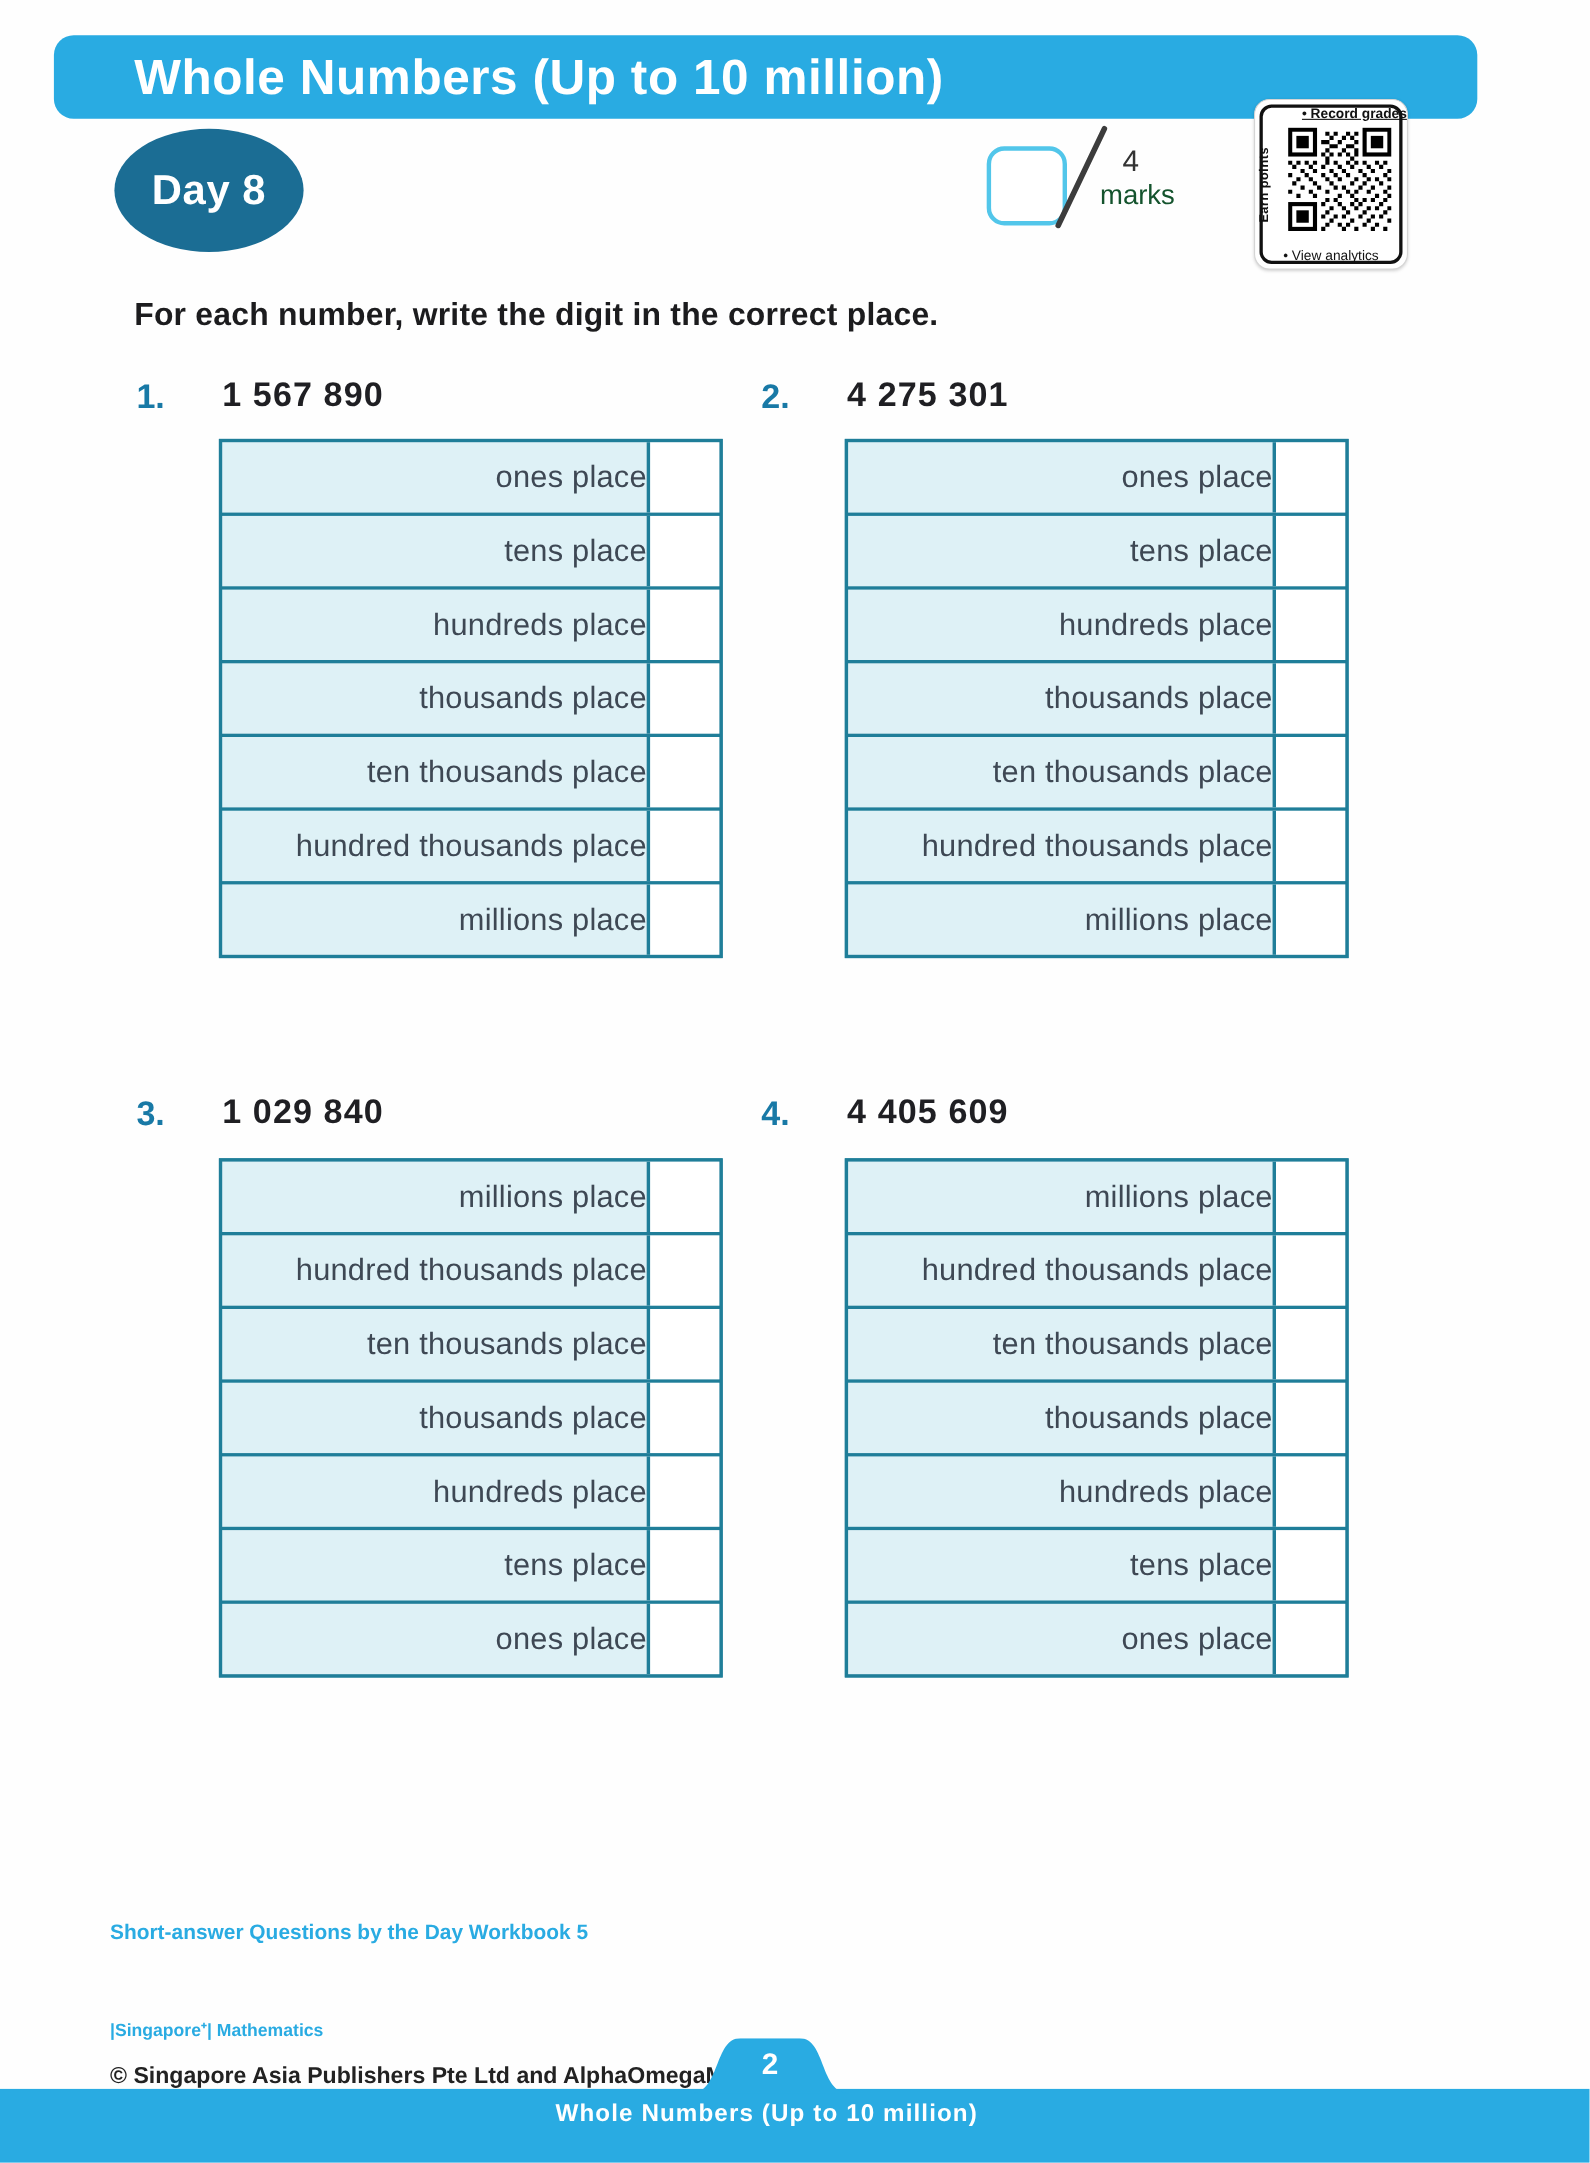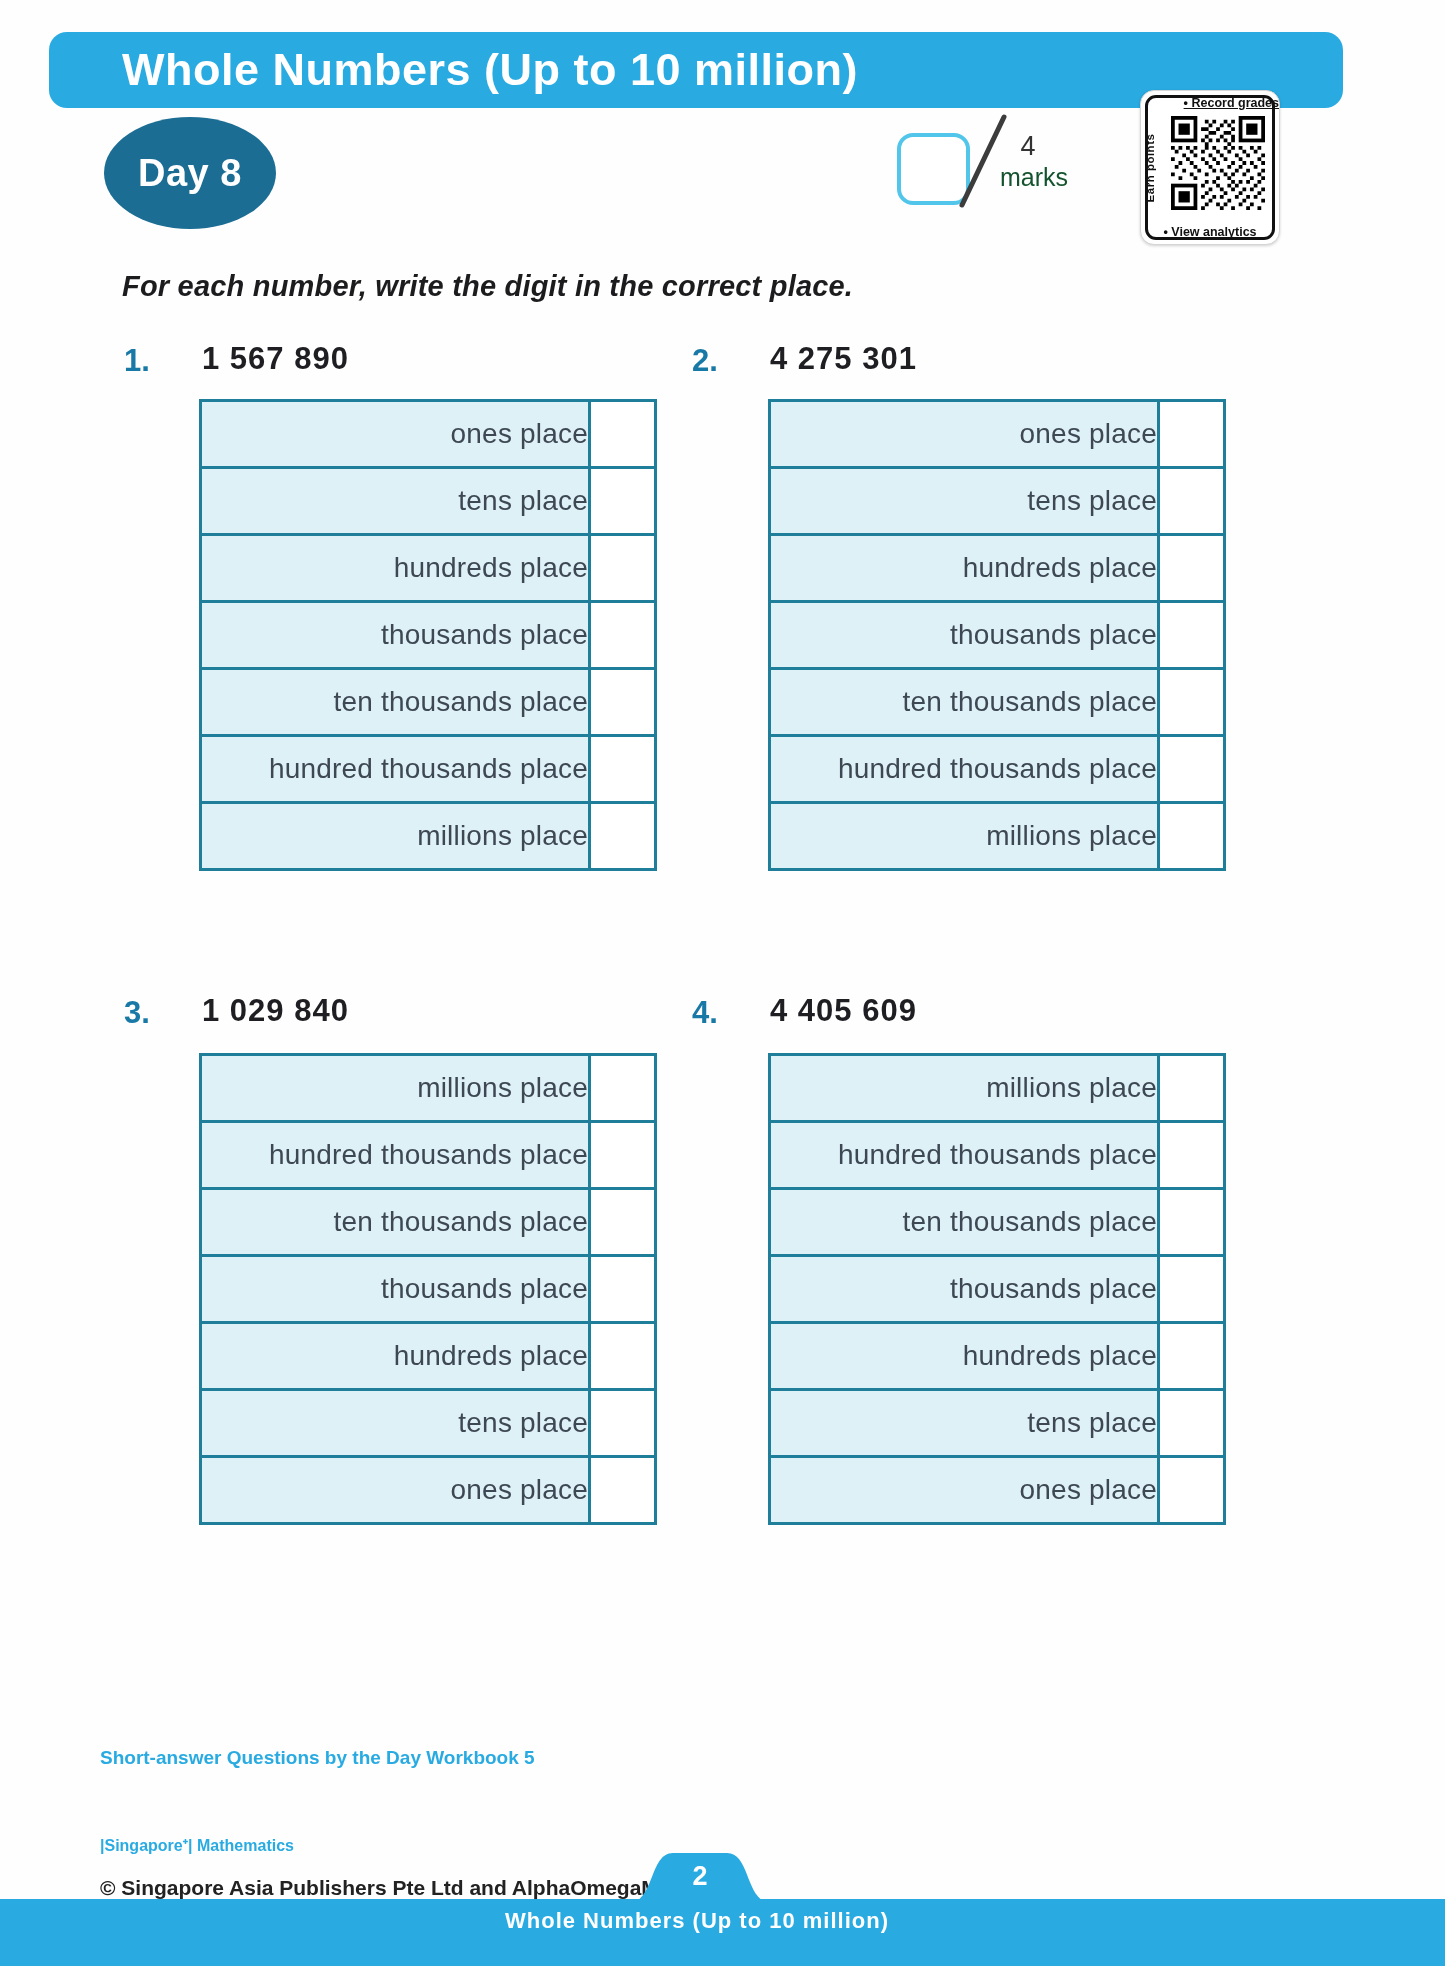"• View analytics" .qr-bottom { font-weight: bold -> normal }
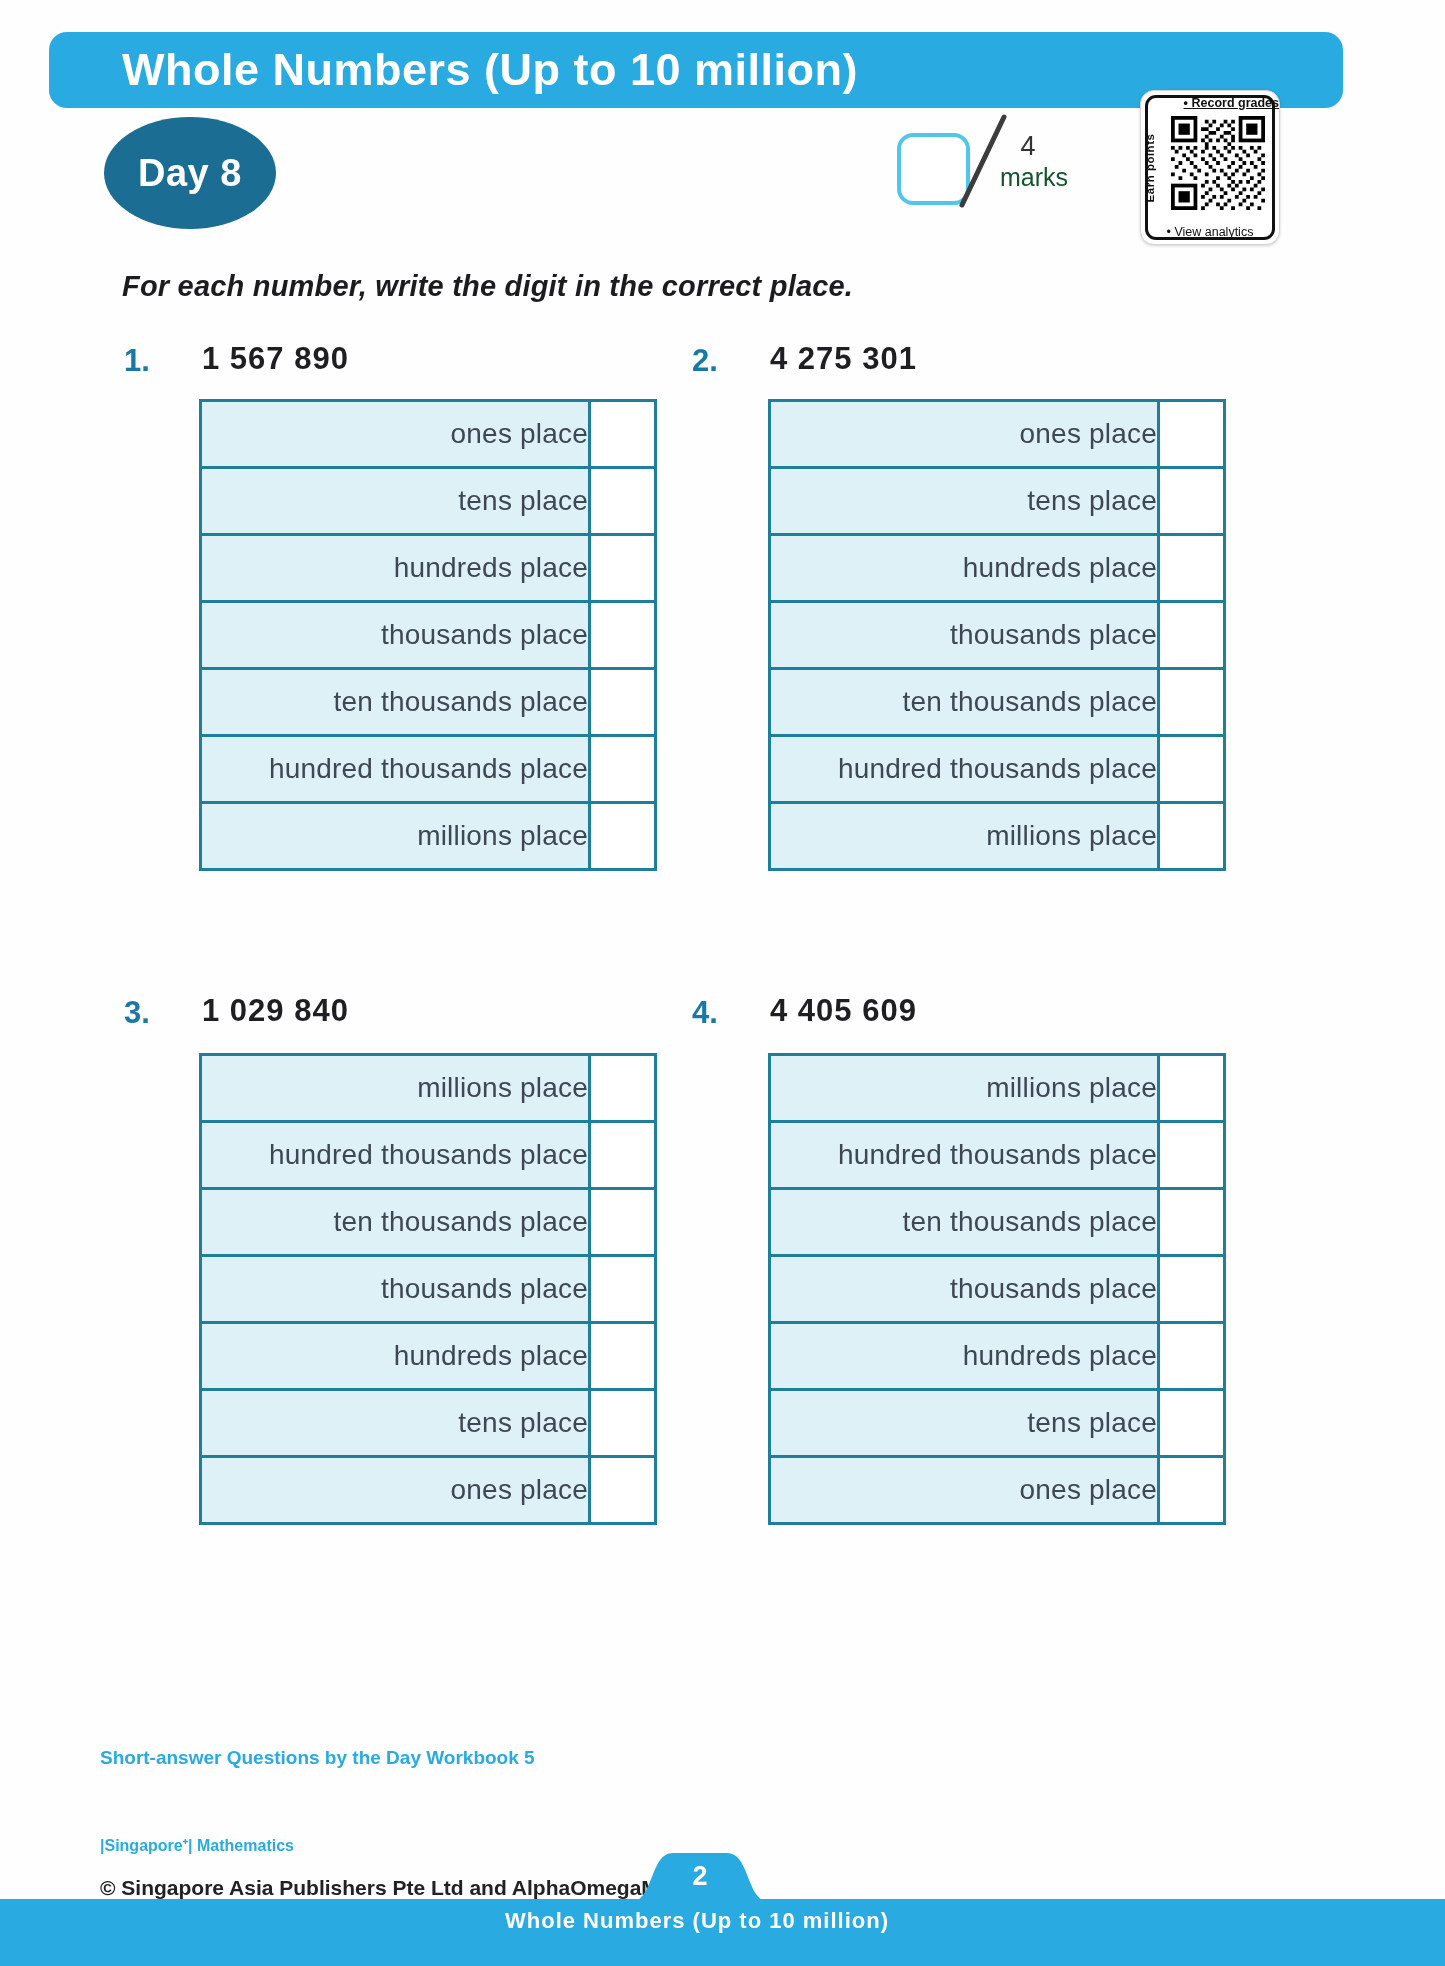"For each number, write the" .instruction { font-style: italic -> none }
